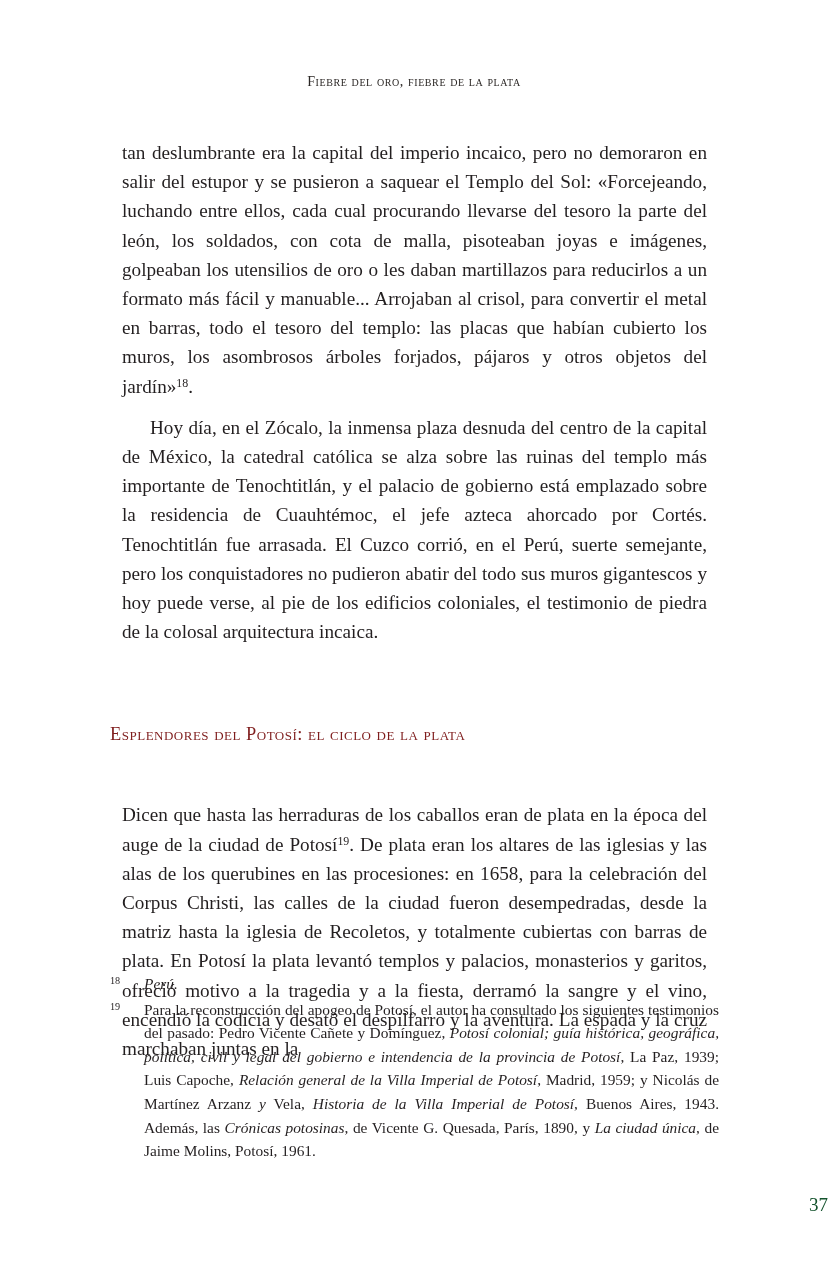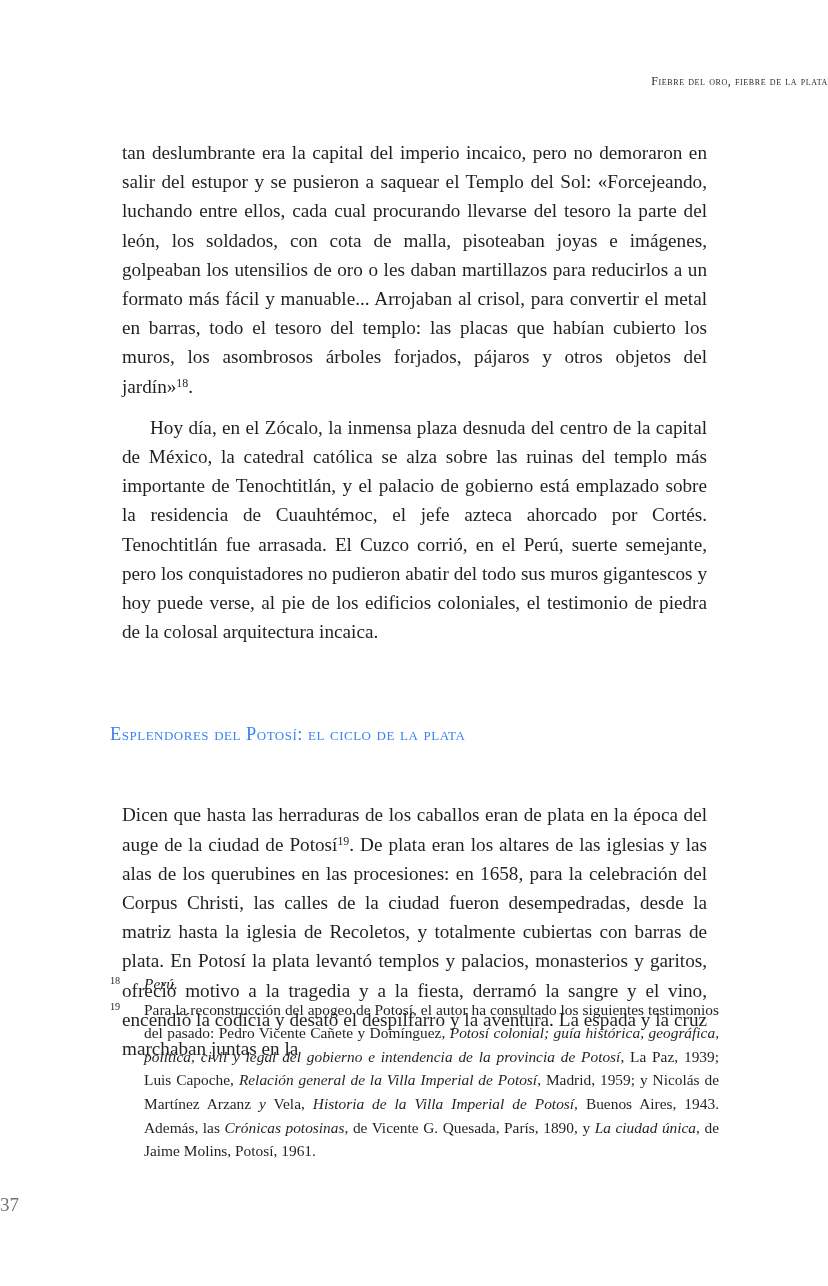"Fiebre del oro, fiebre de" .running-header { font-size: 12px -> 14px; text-align: right -> center }
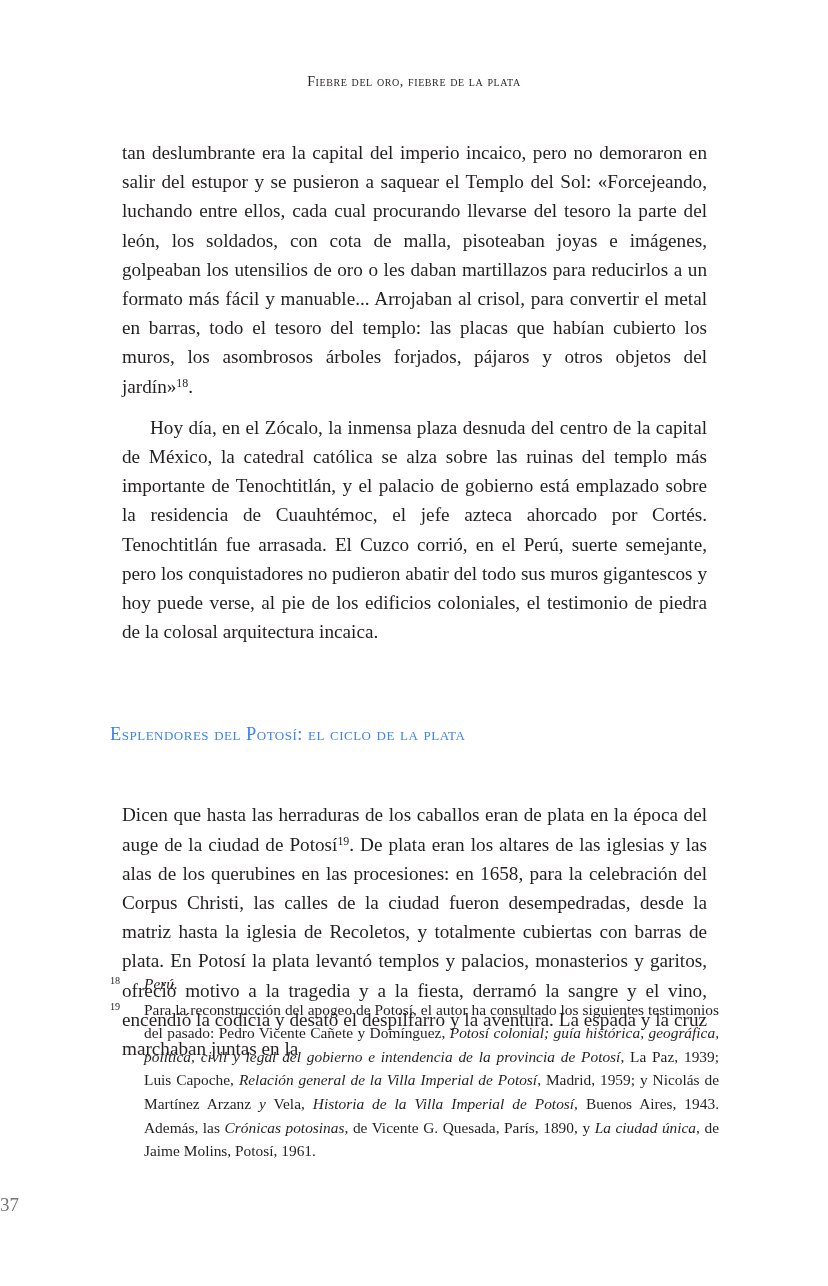"Esplendores del Potosí: el ciclo" .section-heading { color: #3b82f6 -> #7f1d1d }
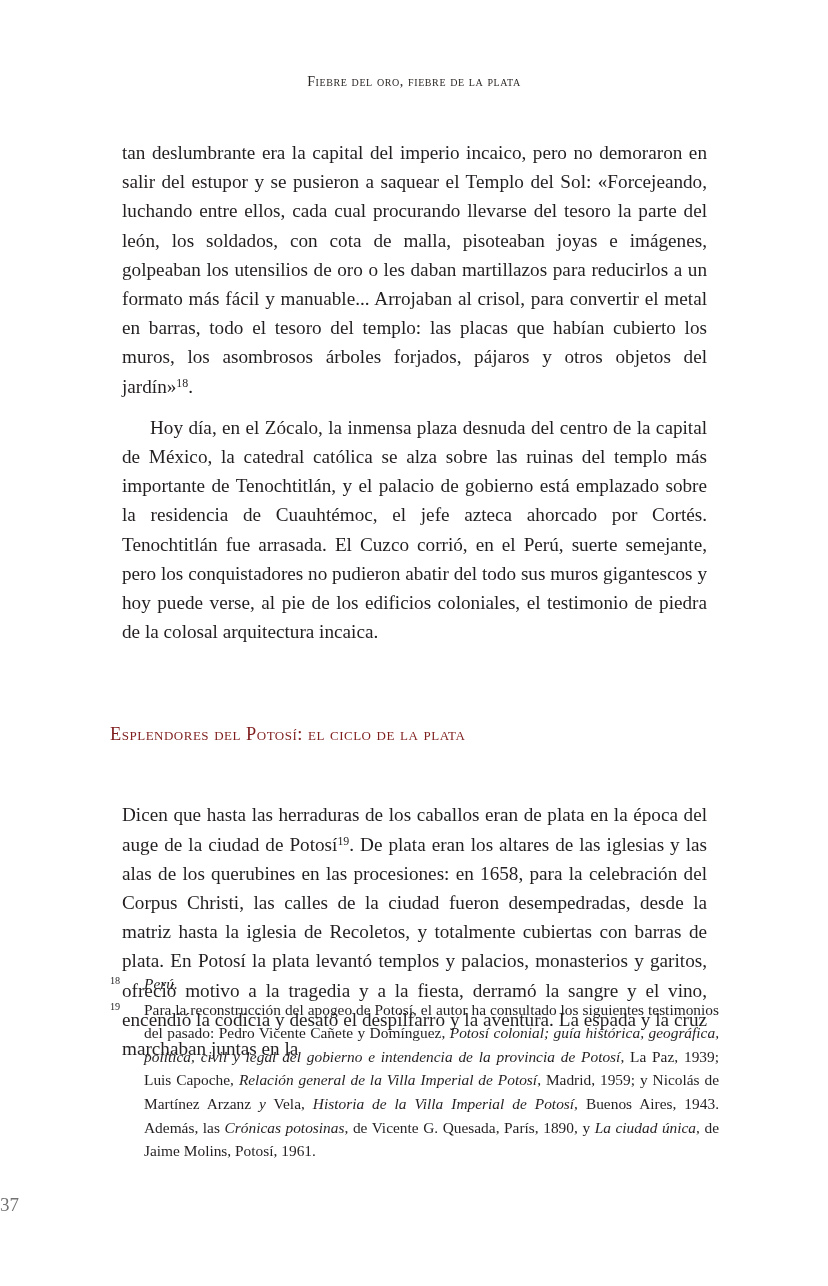"37" .folio { color: #737373 -> #14532d; text-align: left -> right }
